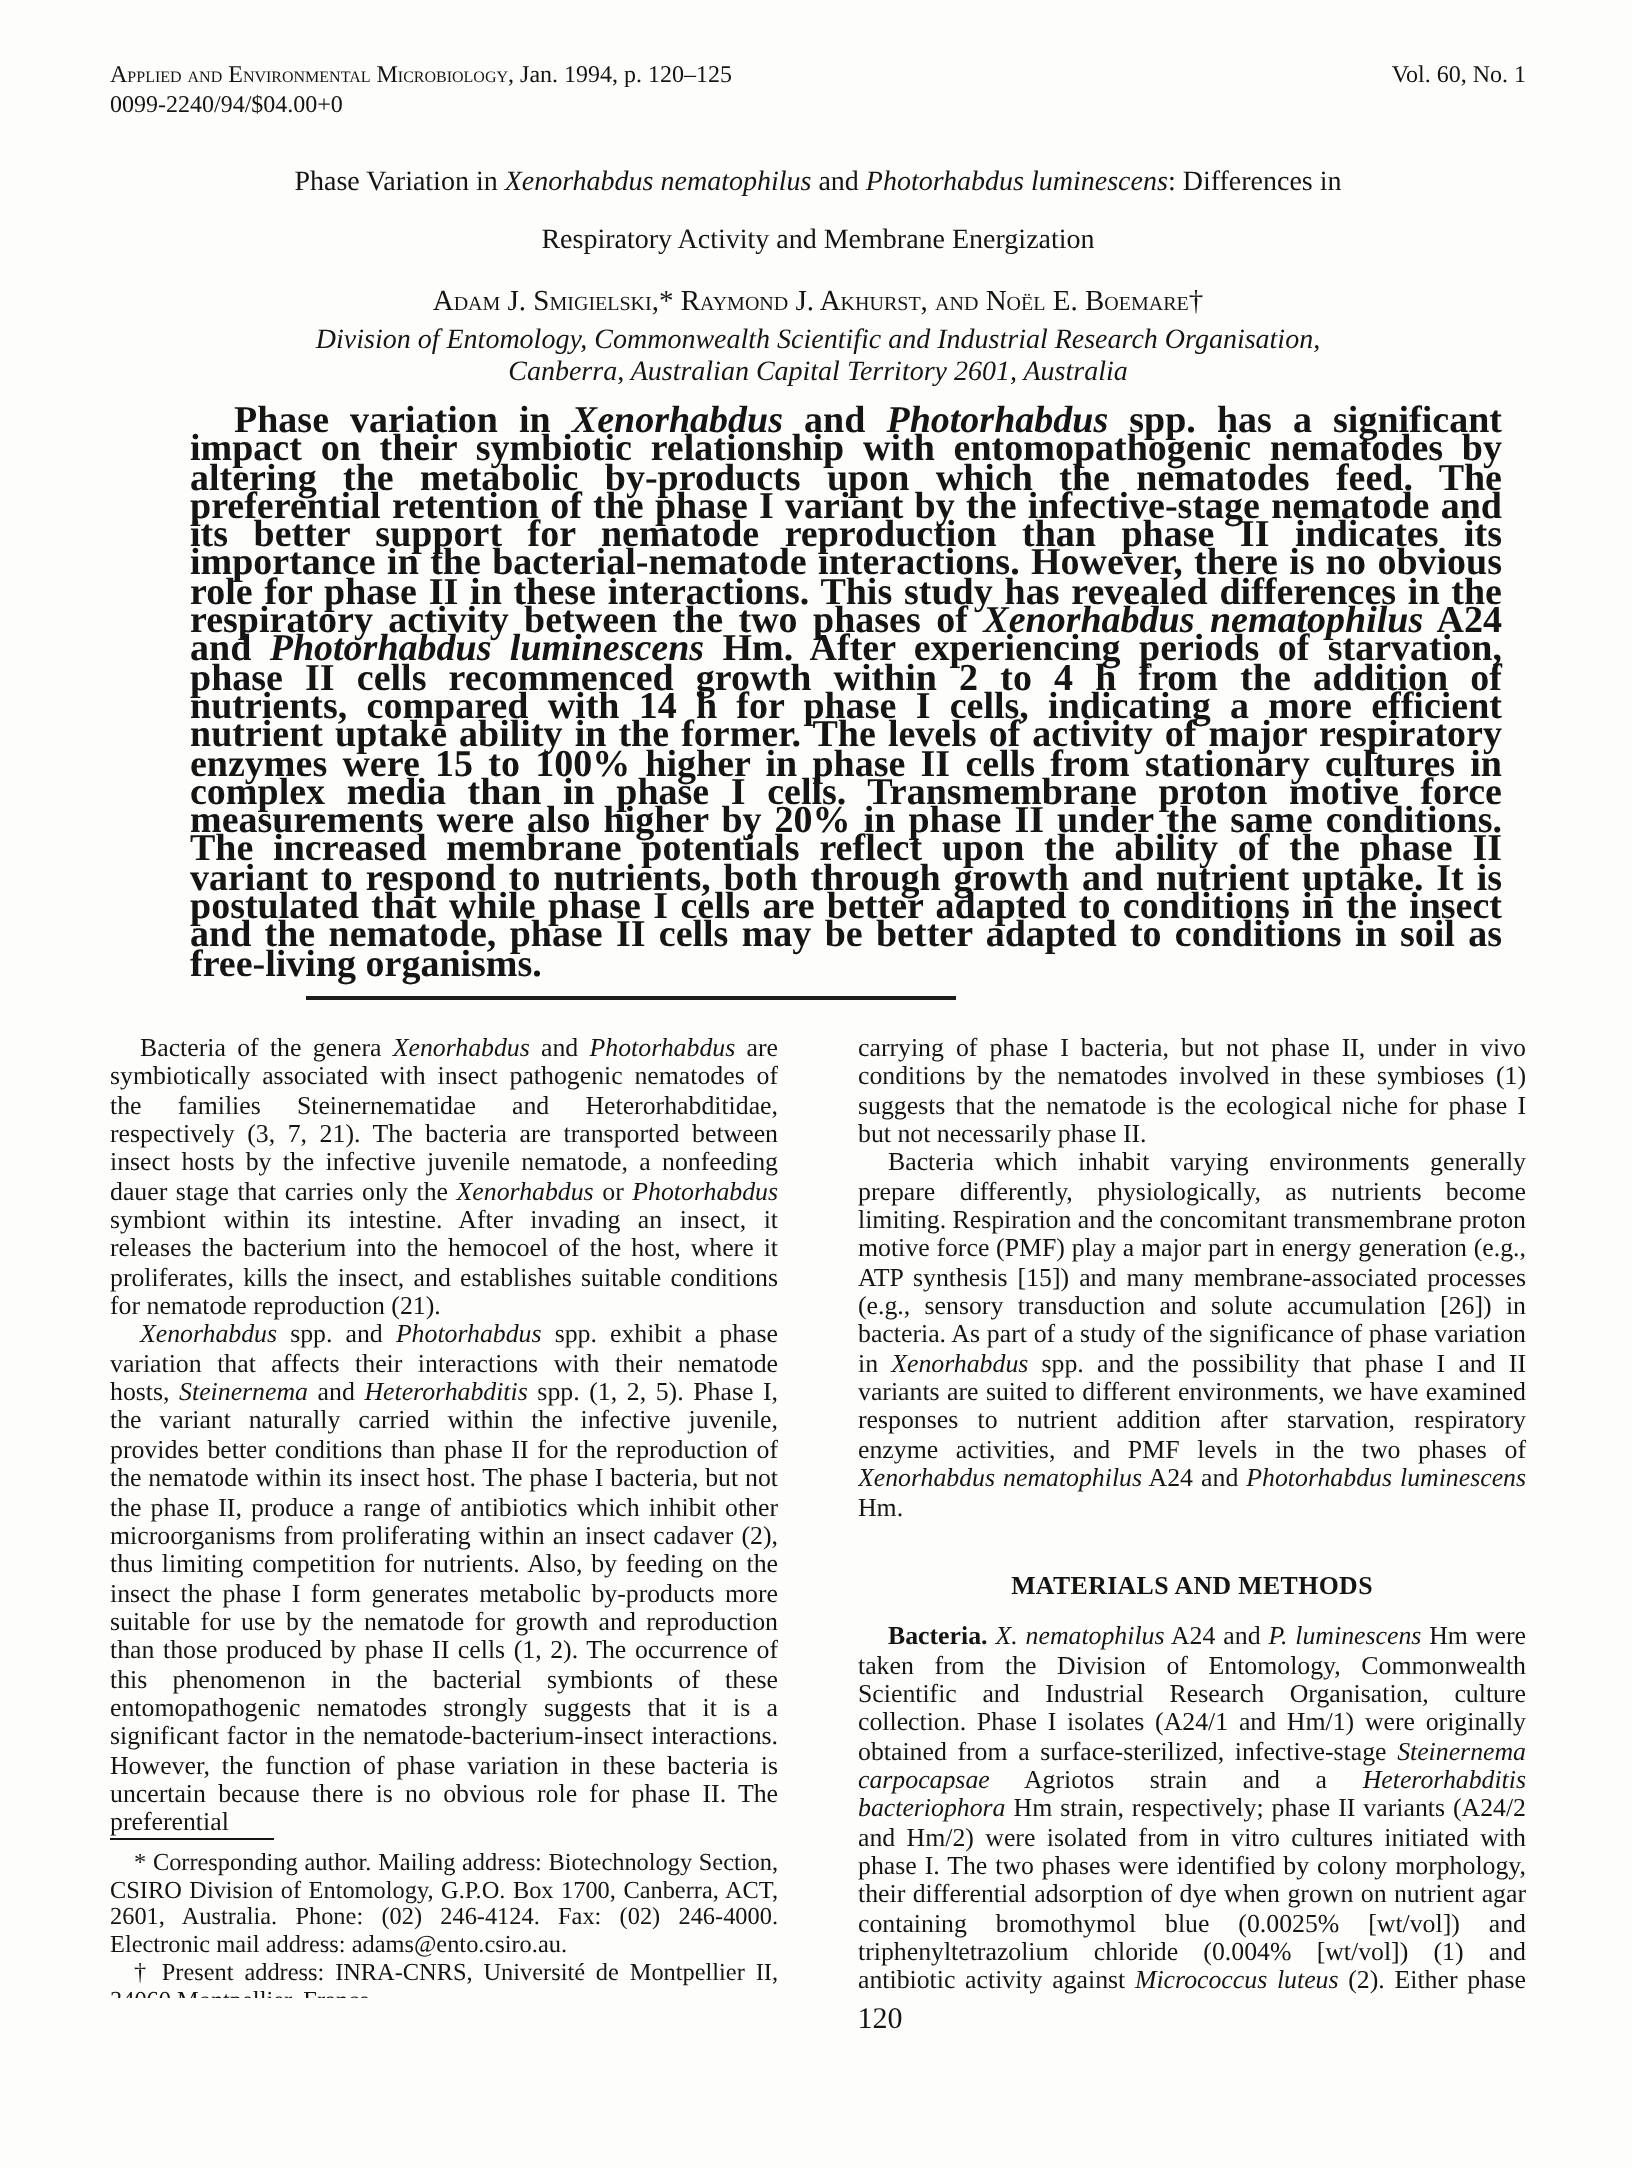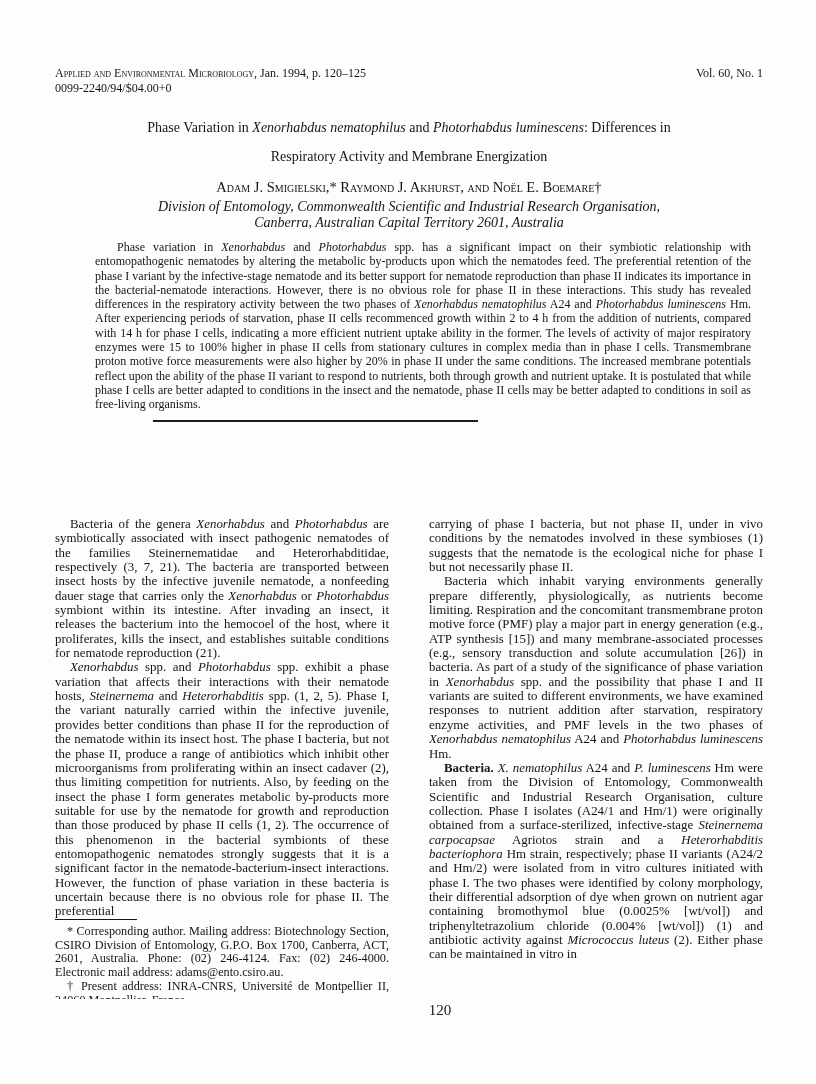"Applied and Environmental Microbiology," .masthead { margin-top: 66px -> 30px }
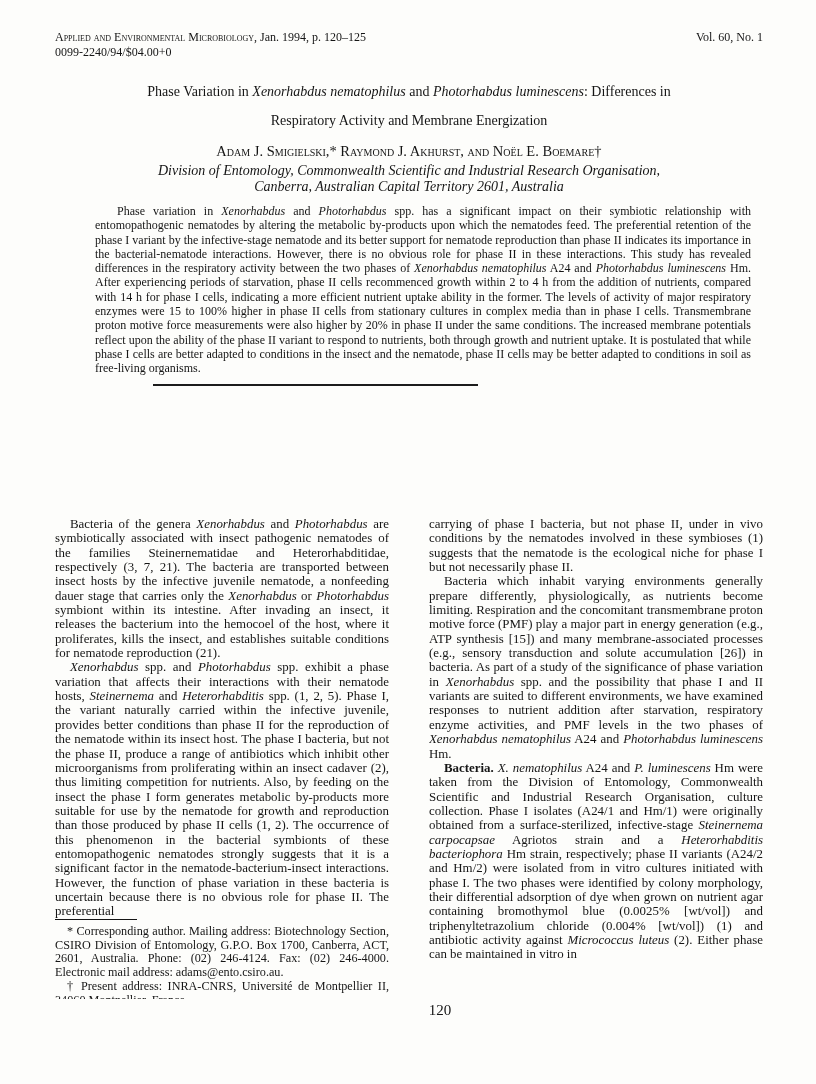"Phase variation in Xenorhabdus and" .abstract { font-size: 12px -> 19px; font-weight: normal -> bold }
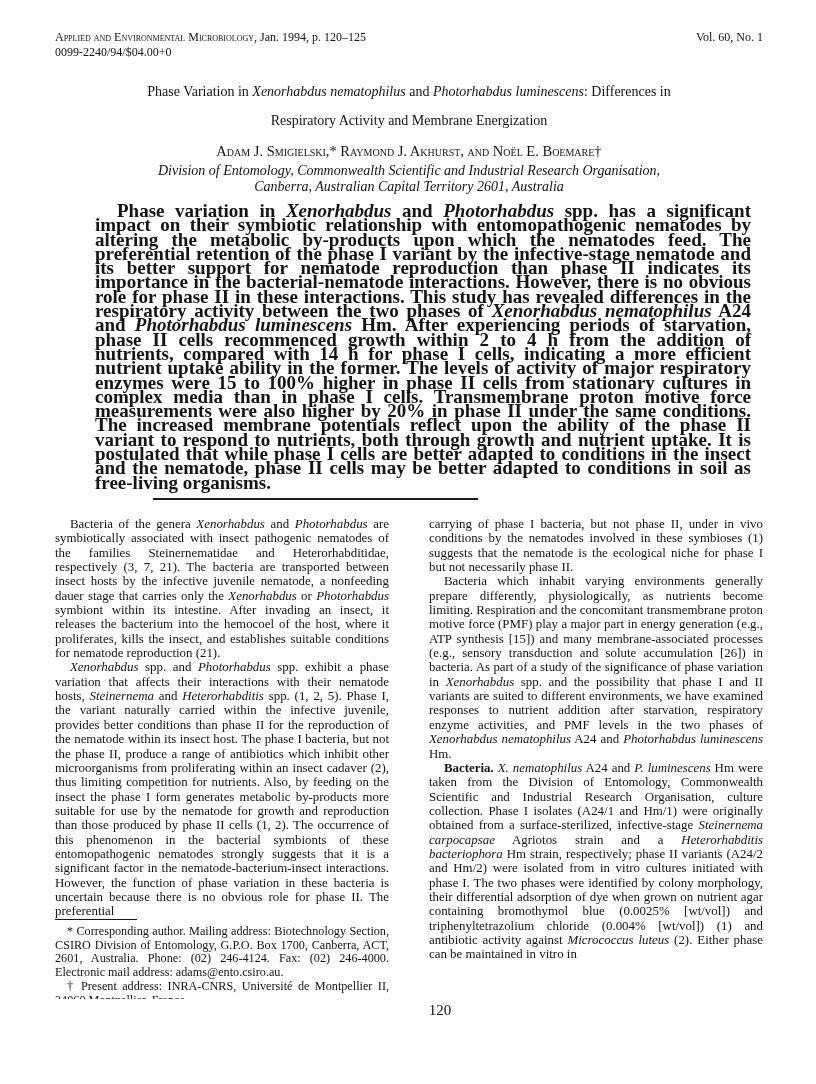"MATERIALS AND METHODS" div.section-heading { html: none -> <div>MATERIALS AND METHODS</div> }
